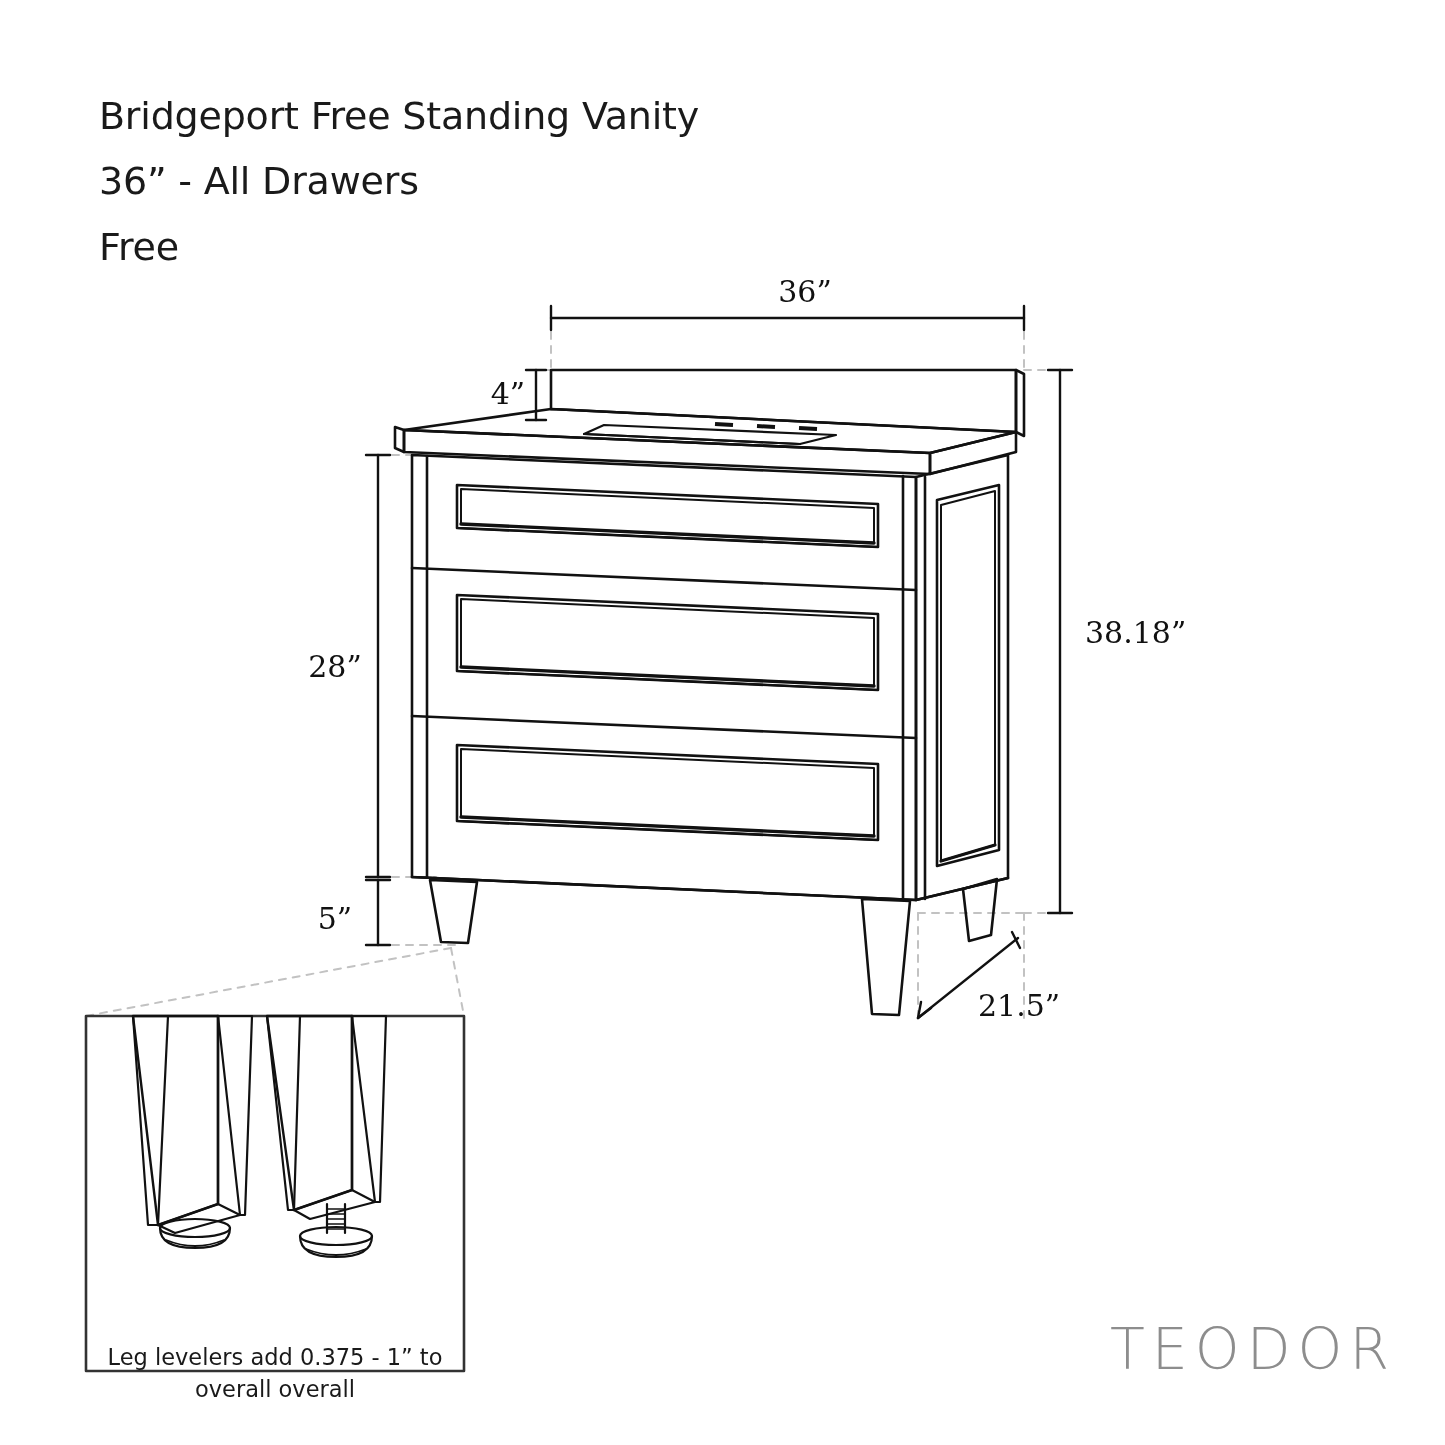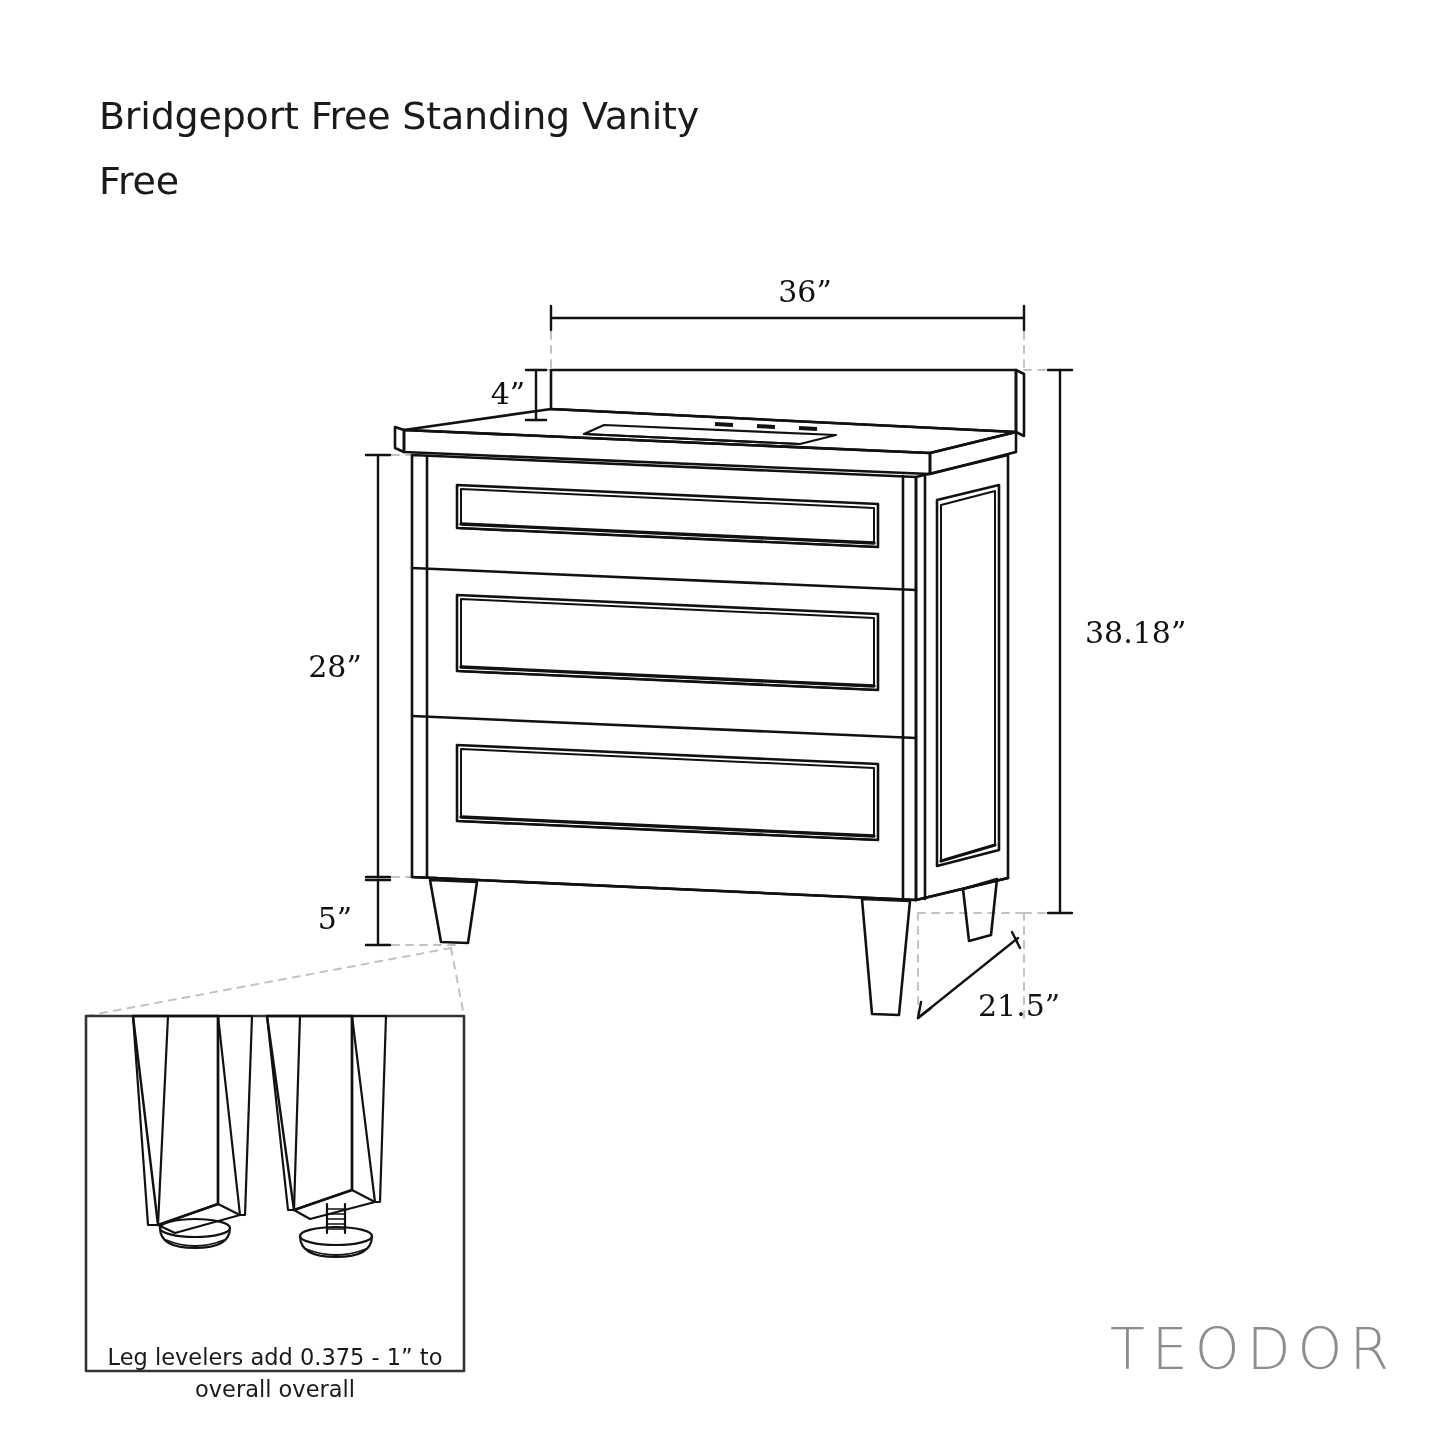"36” - All Drawers" div.title-line { html: none -> <div>36” - All Drawers</div> }
